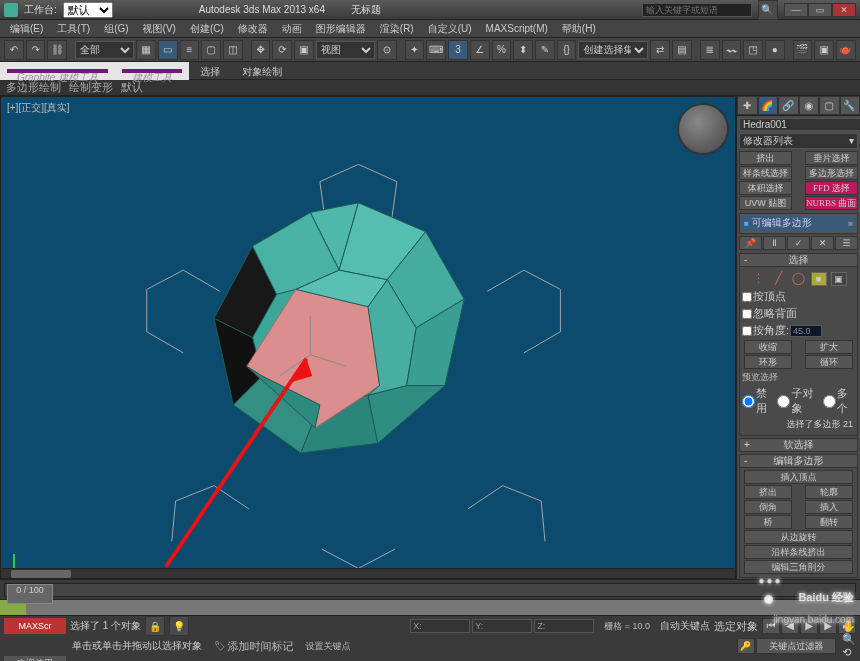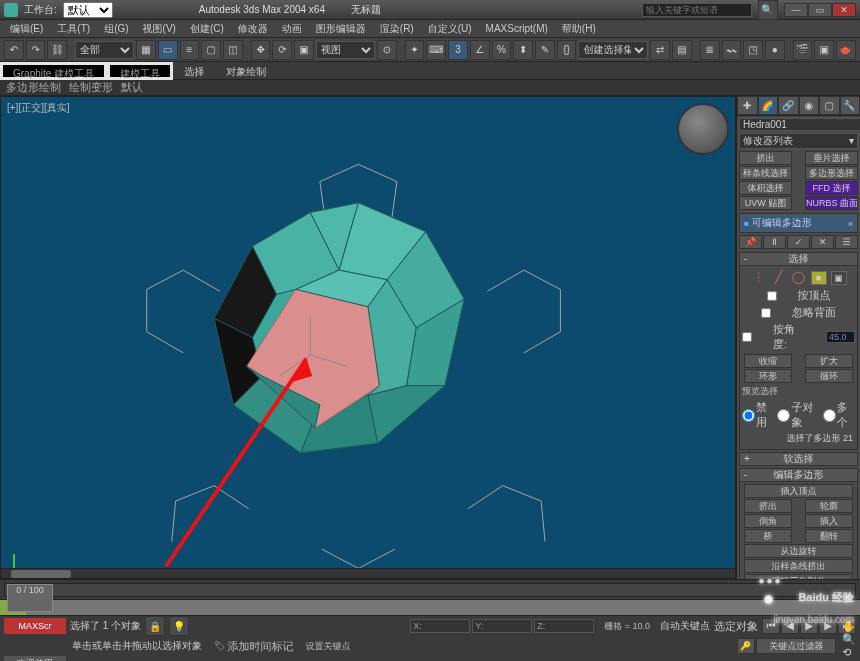"Autodesk 3ds Max 2004 x64" span.caption { text: 2004 -> 2013 }
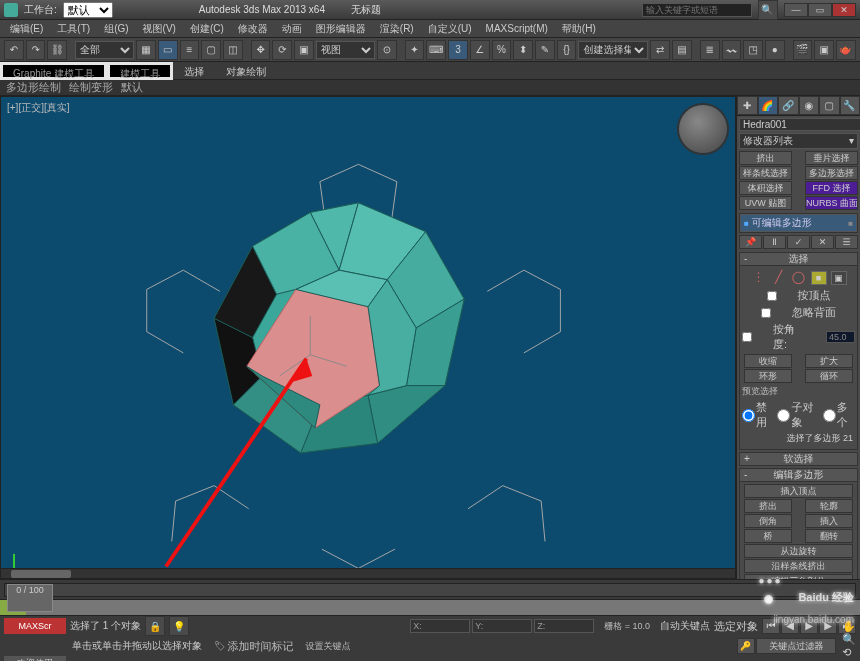"Graphite 建模工具" .ribbon .tab.sub { background: #000000 -> #701a75; border: 3px solid #e5e5e5 -> 7px solid #e5e5e5; font-style: none -> italic }
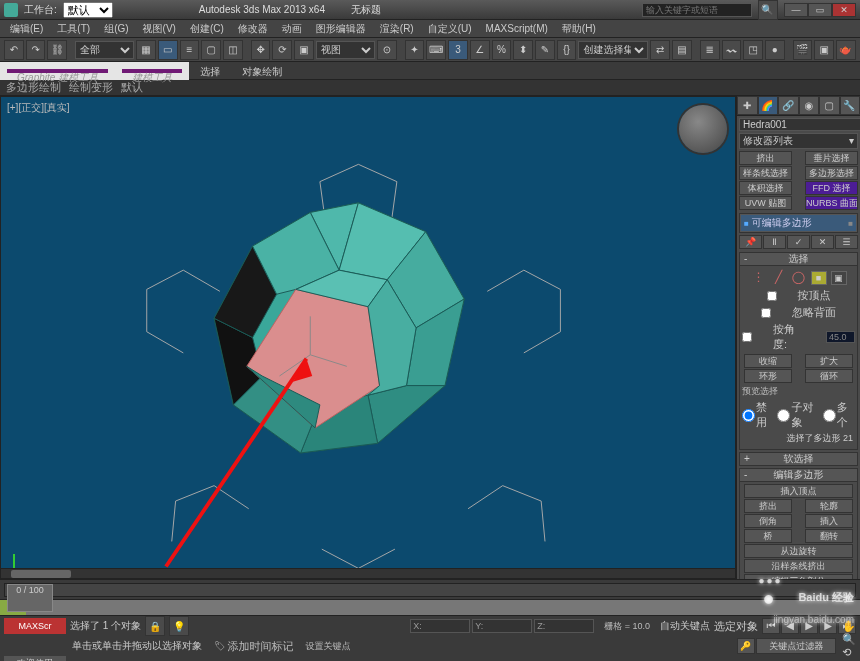"FFD 选择" .cp-btnrow .b.y { background: #4c1d95 -> #be185d; font-family: none -> Liberation Serif, serif }
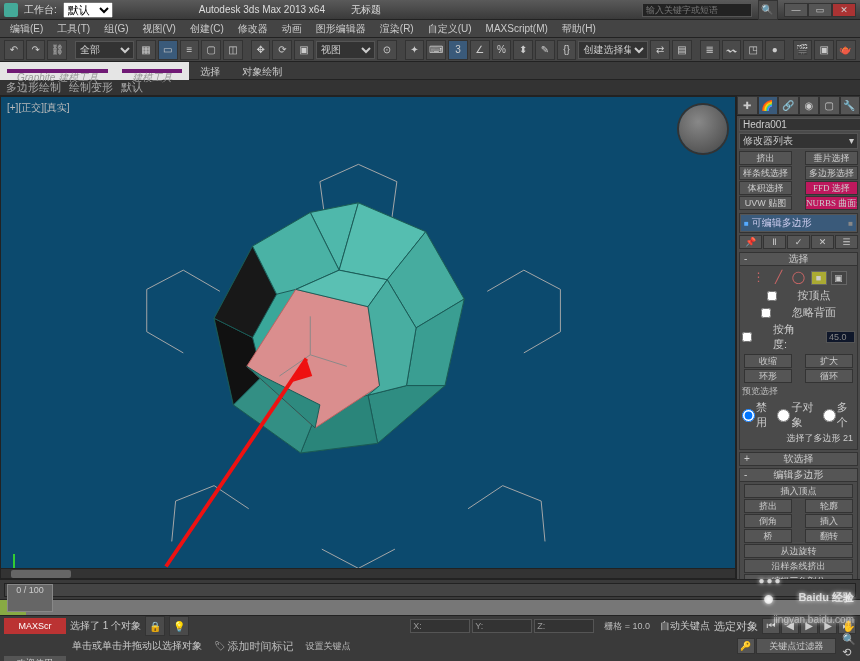"按顶点" .cb-row { gap: 21px -> 1px; justify-content: center -> none }
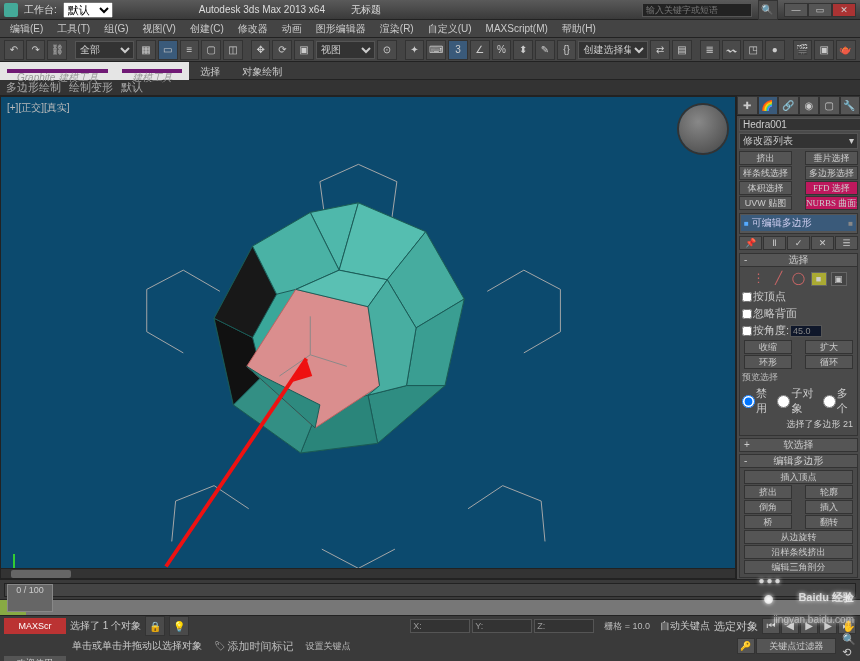"0 / 100" .timeline .slider .knob { height: 28px -> 20px }
